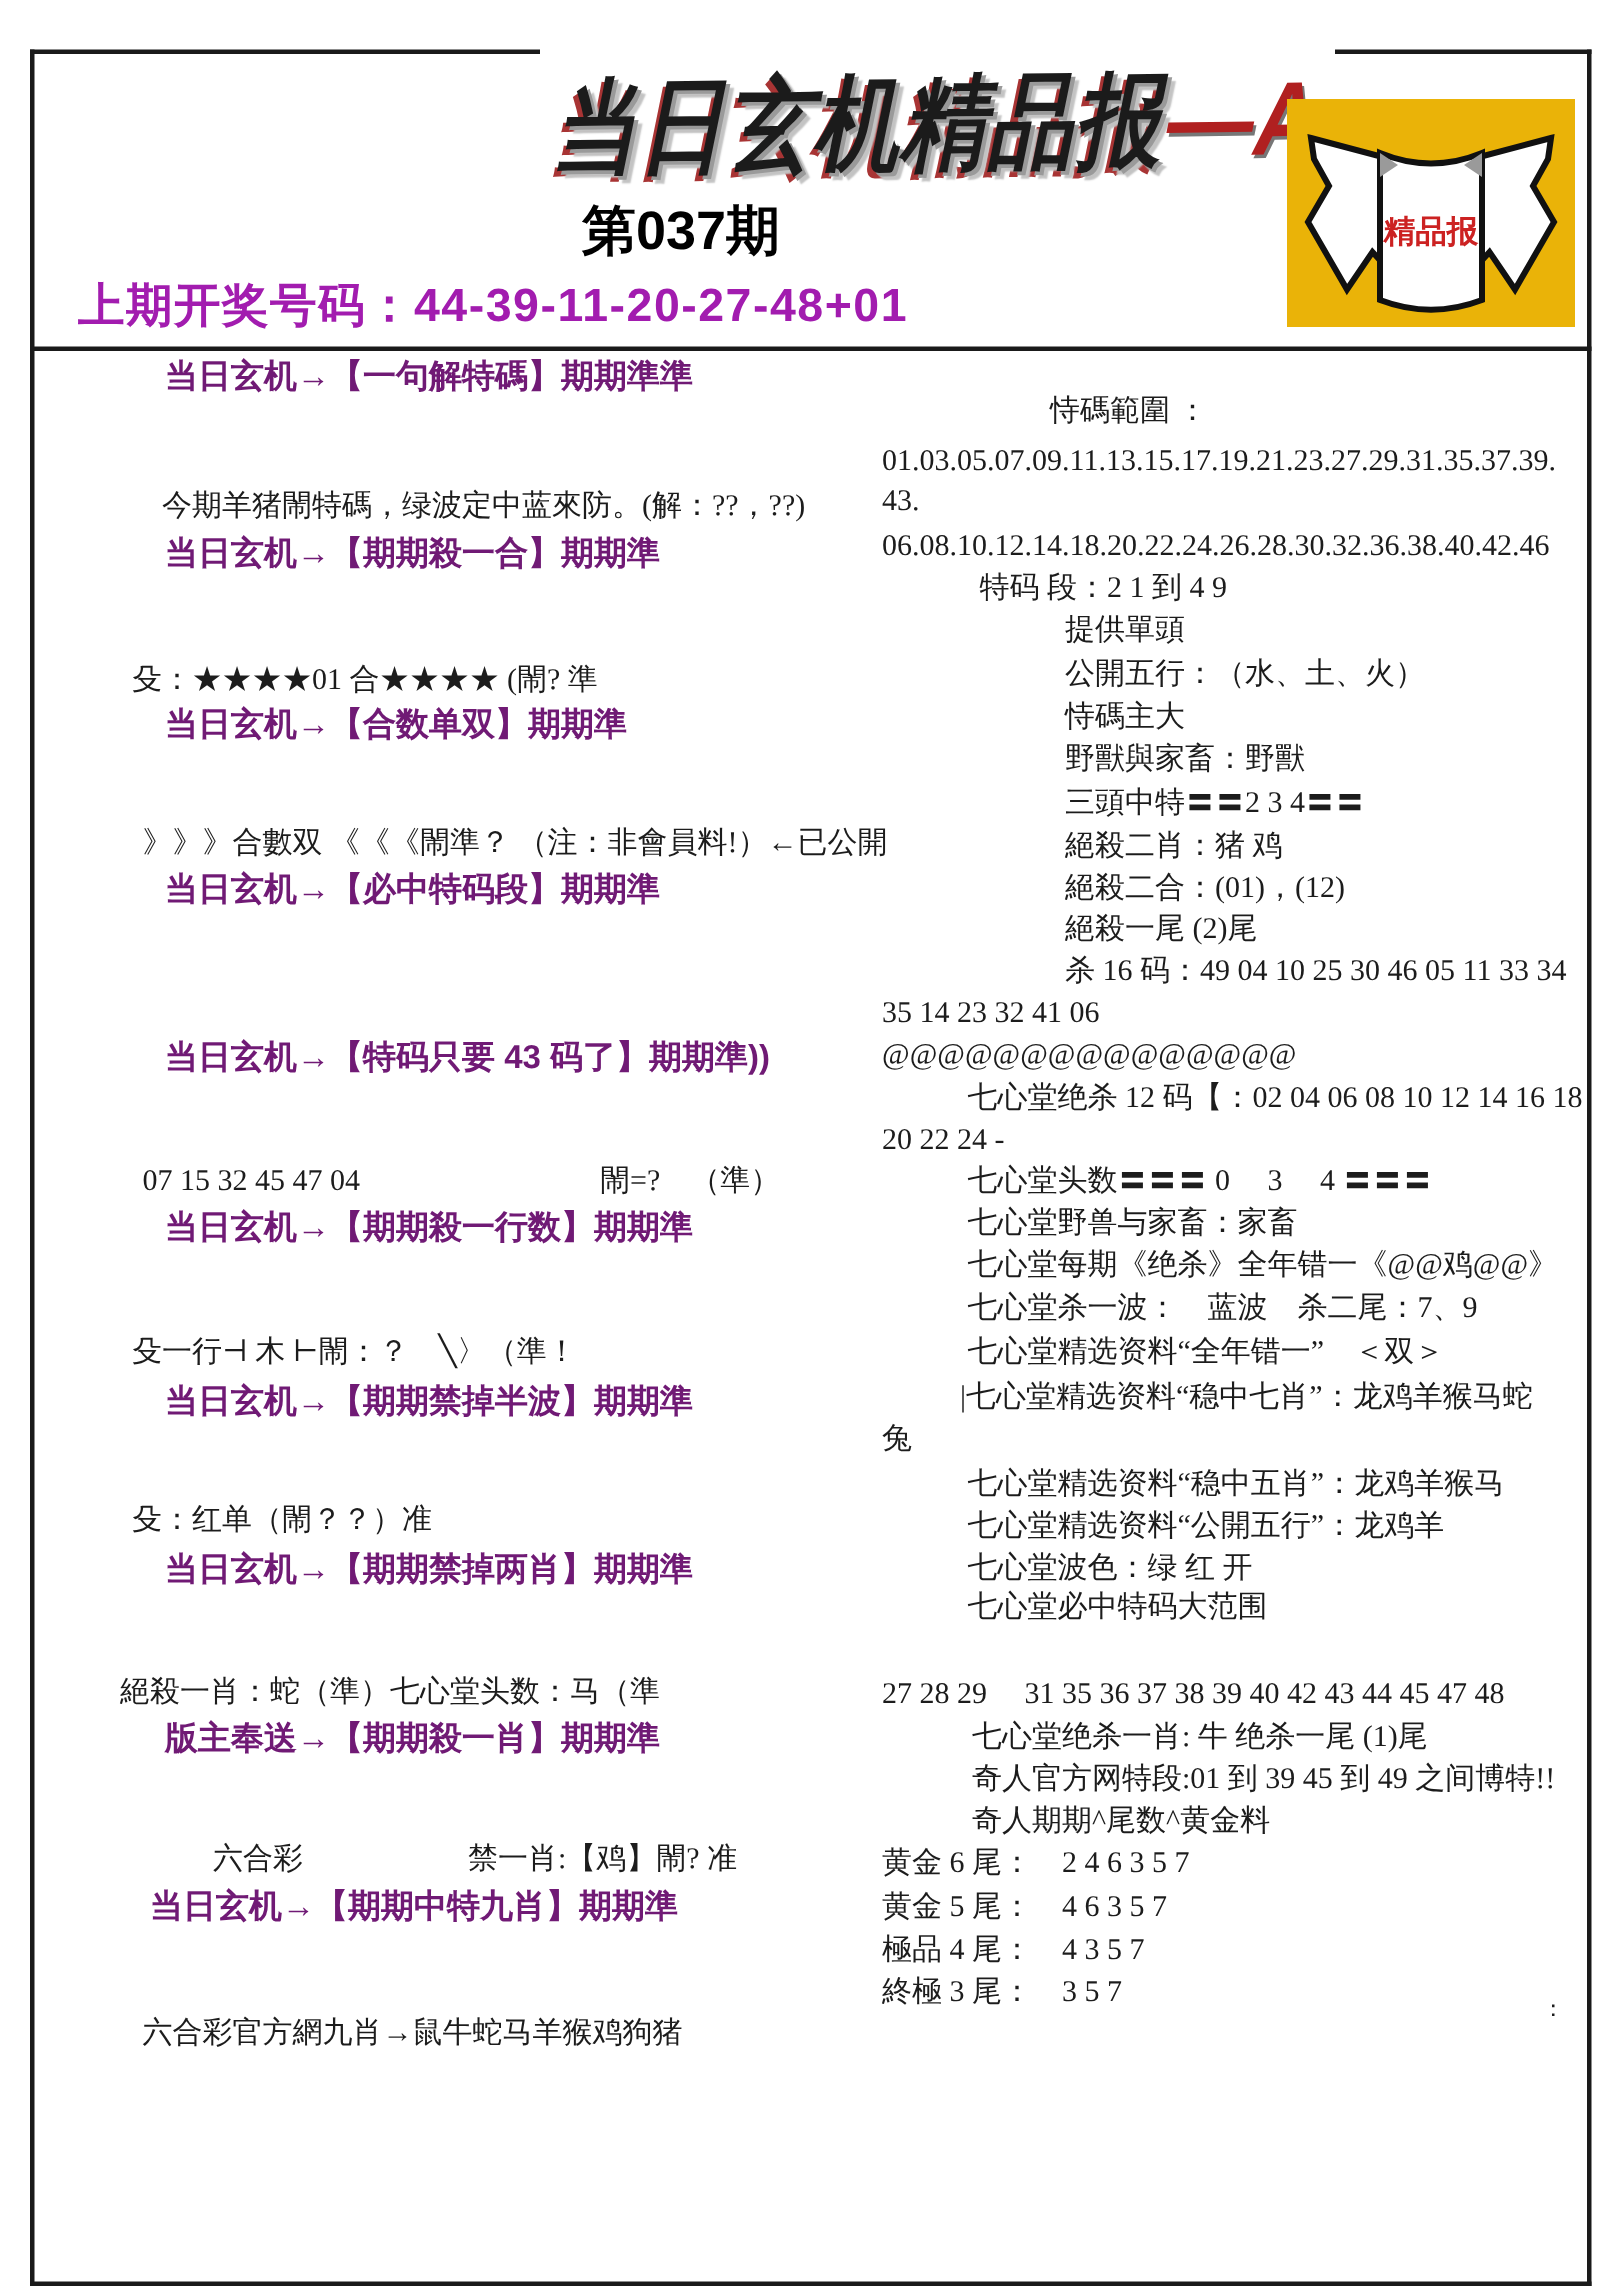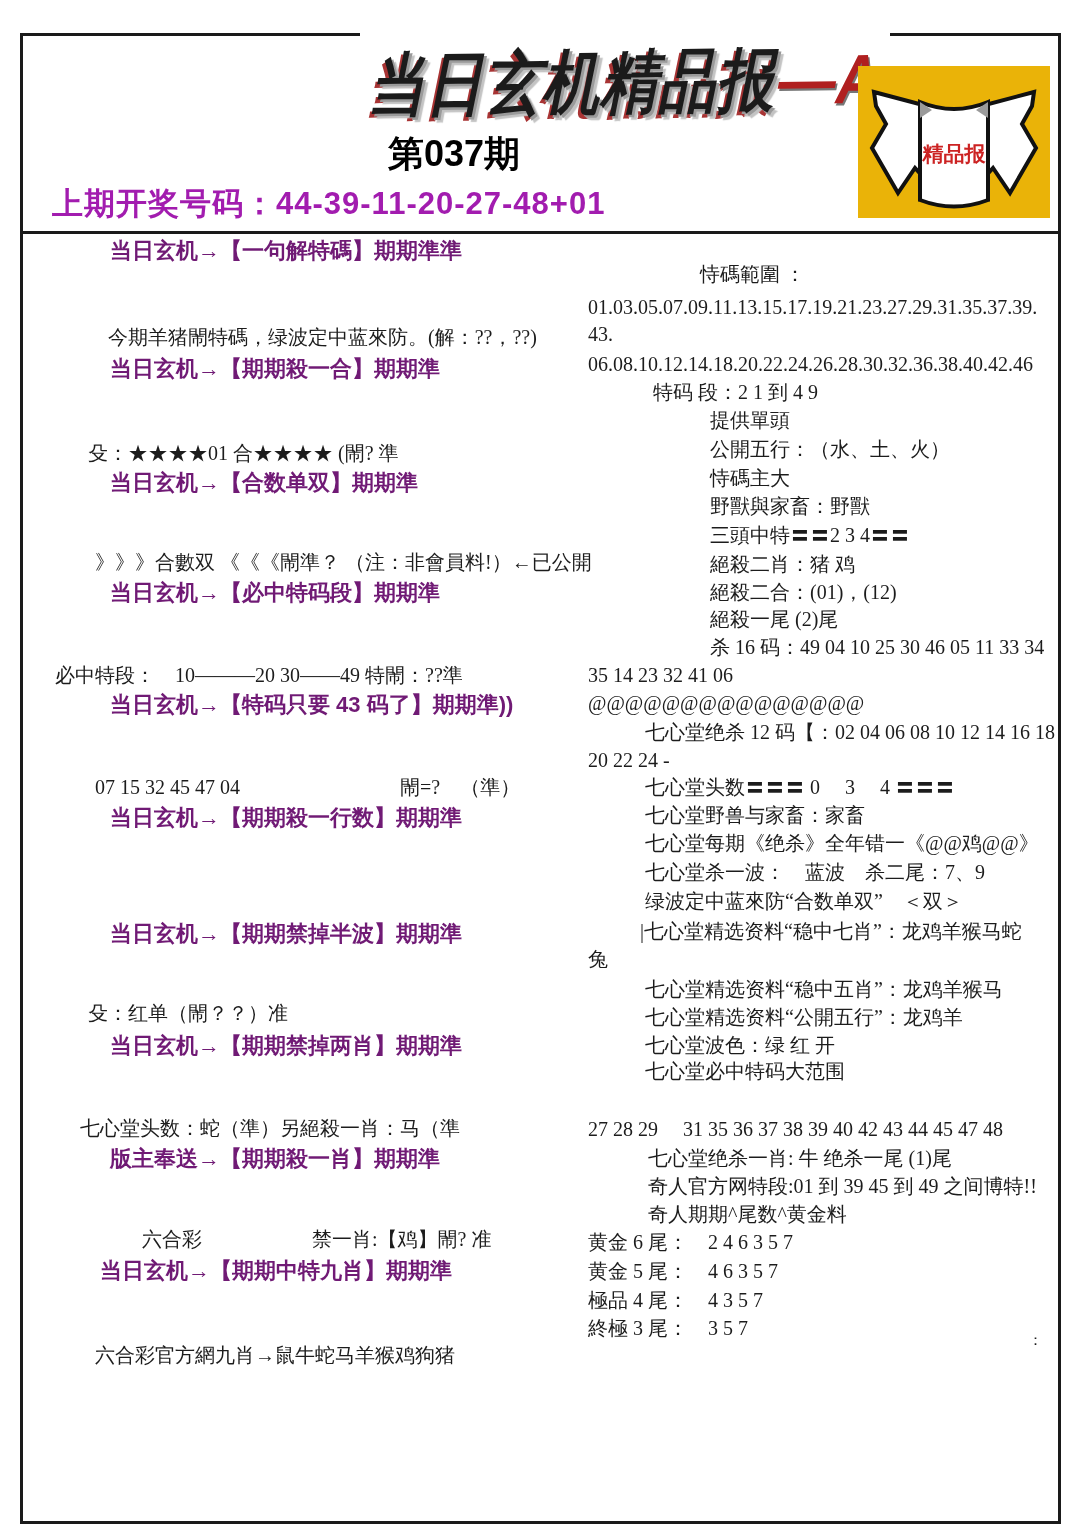"必中特段： 10———20 30——49 特閙：??準" div.line { html: <div>必中特段： 10———20 30——49 特閙：??準</div> -> none }
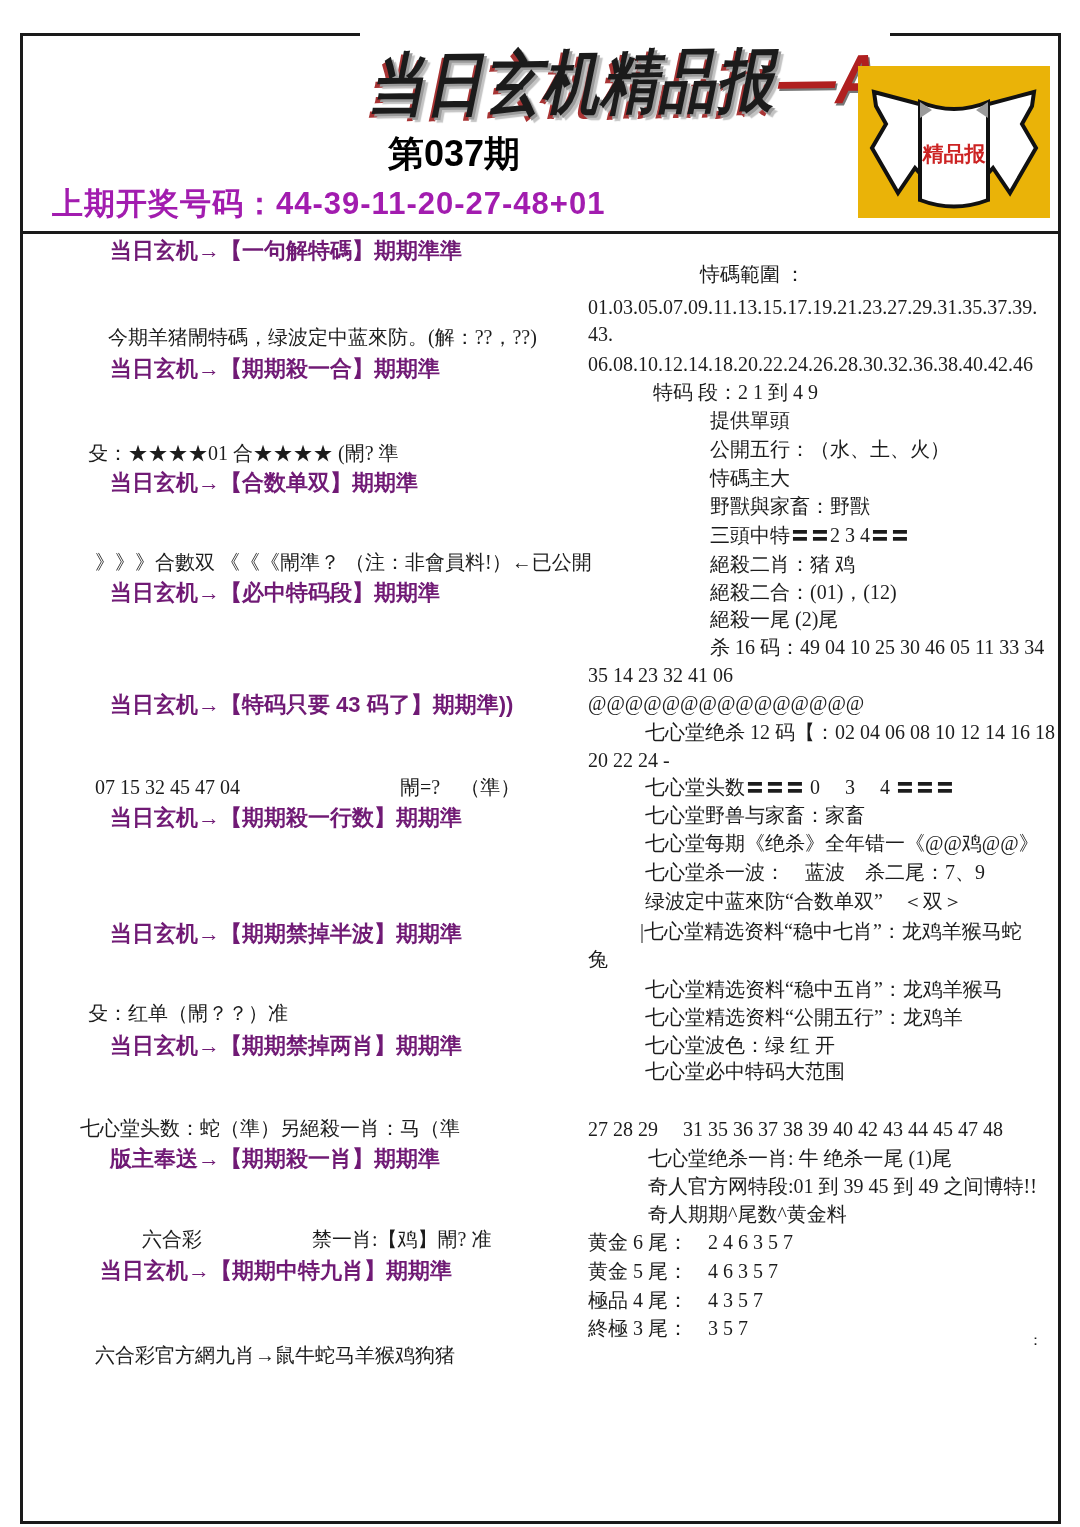"殳一行⊣ 木 ⊢閙：？ ╲〉（準！" div.line { html: none -> <div>殳一行⊣ 木 ⊢閙：？ ╲〉（準！</div> }
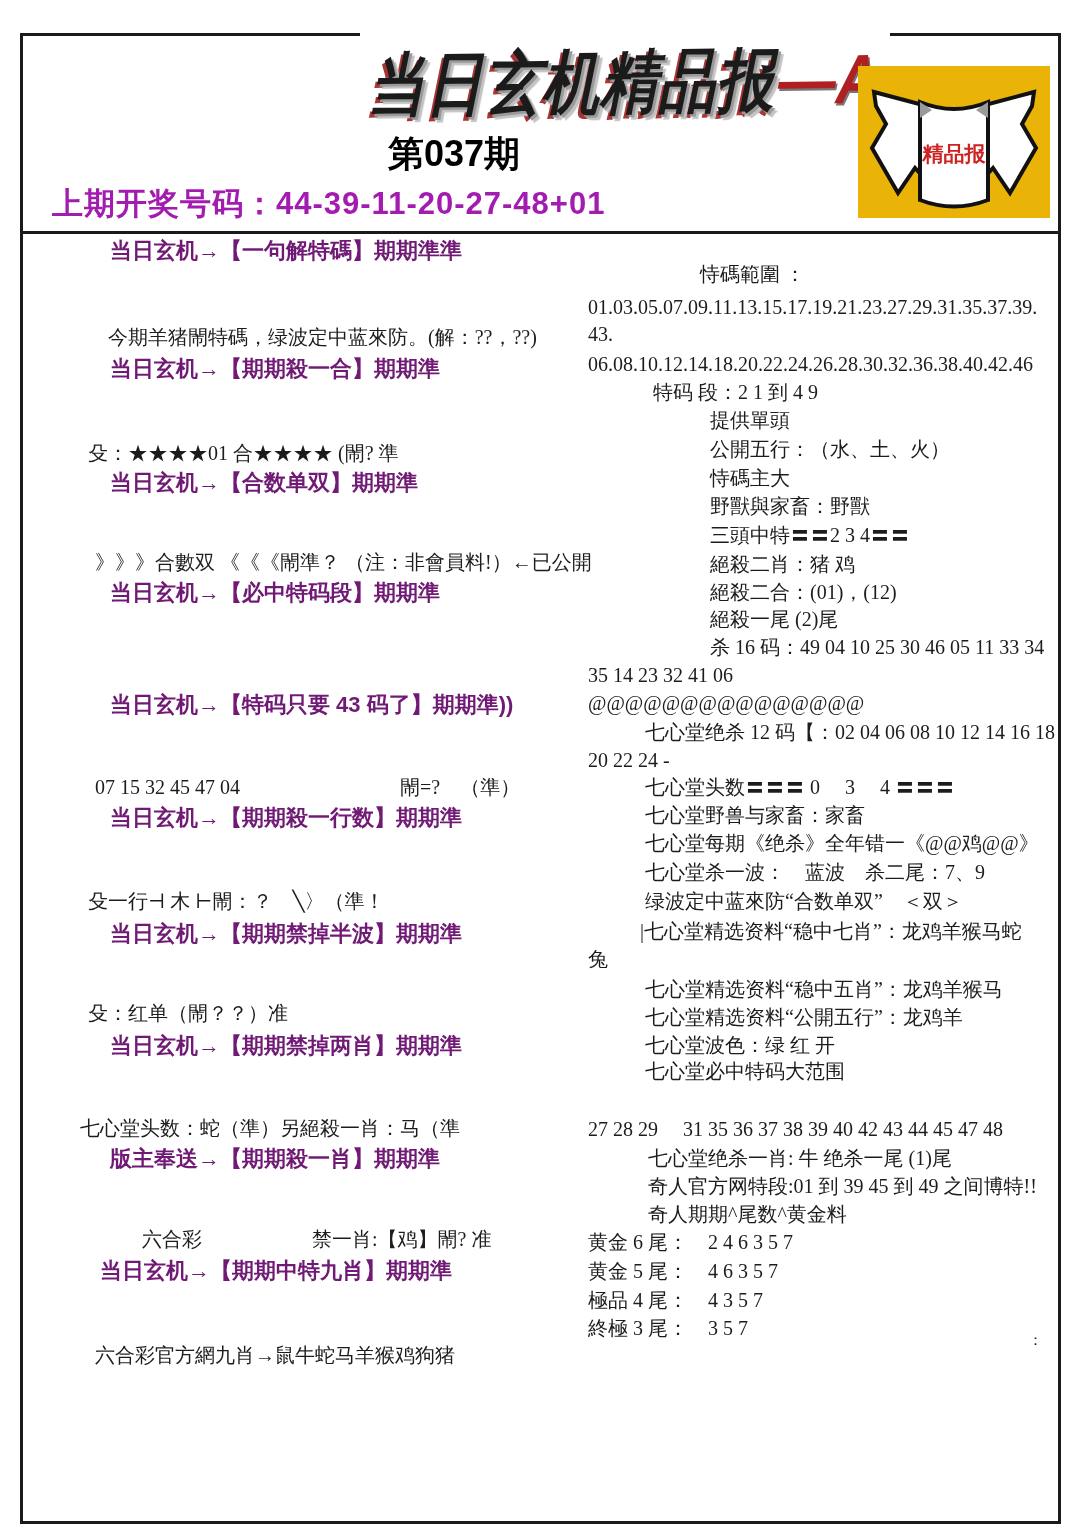"绿波定中蓝來防“合数单双” ＜双＞" div.line { text: 绿波定中蓝來防“合数单双 -> 七心堂精选资料“全年错一 }
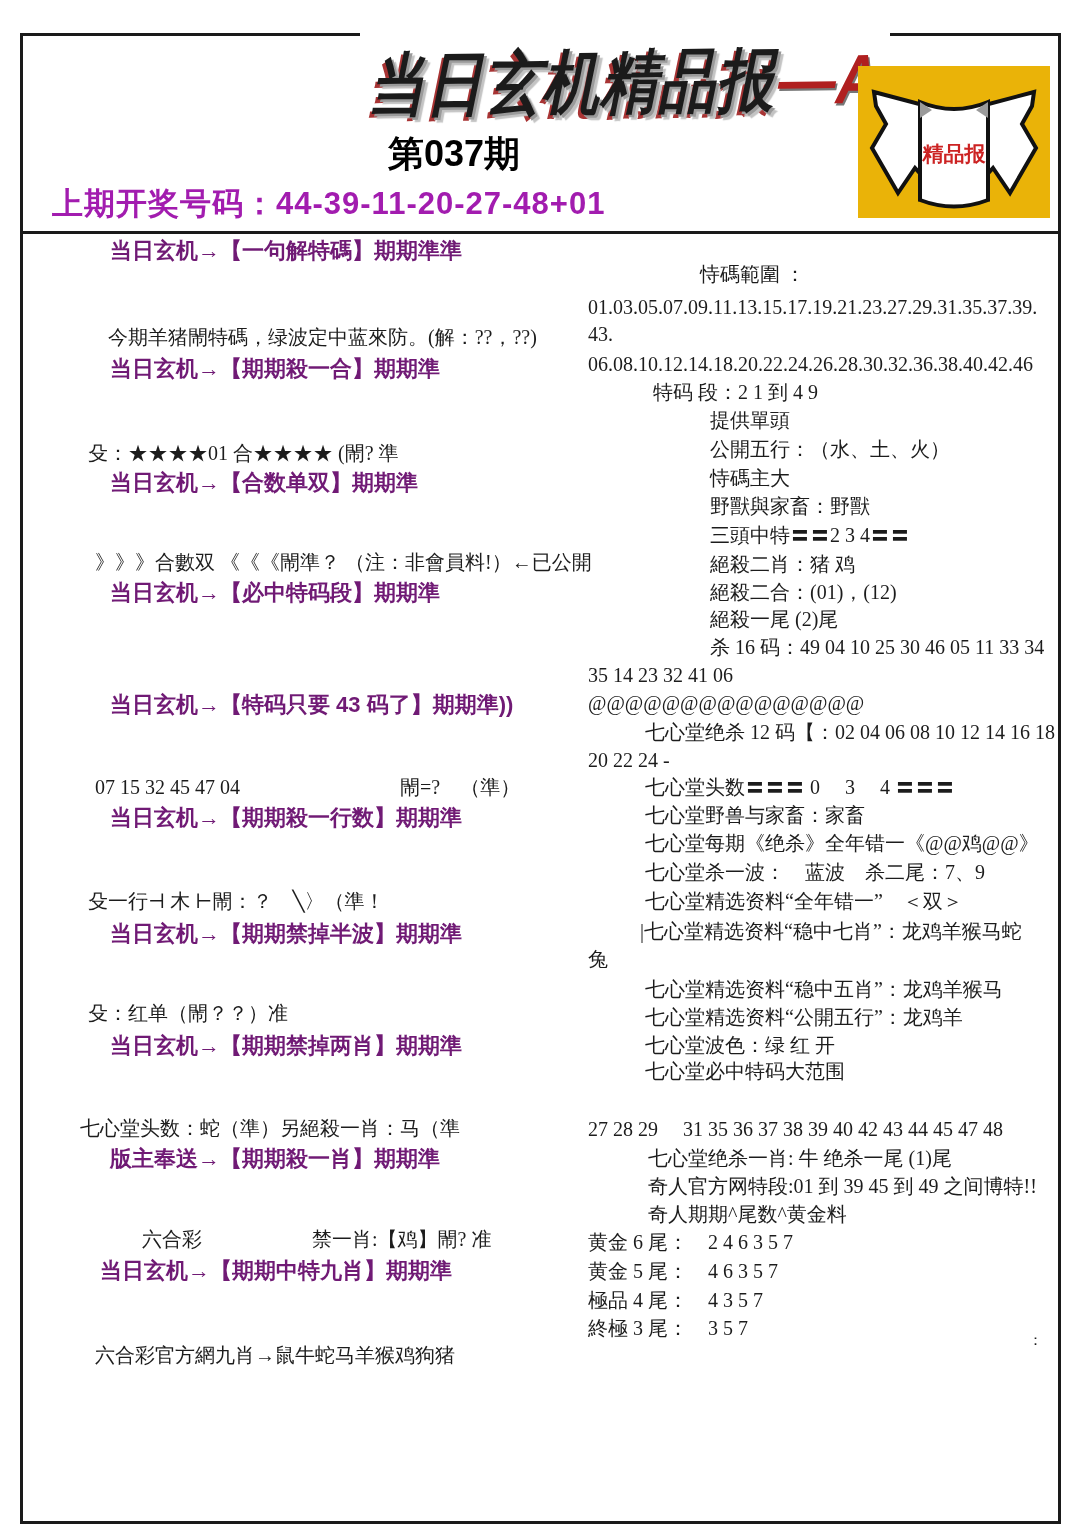"七心堂头数：蛇（準）另絕殺一肖：马（準" div.line { text: 七心堂头数：蛇（準）另絕殺一肖 -> 絕殺一肖：蛇（準）七心堂头数 }
